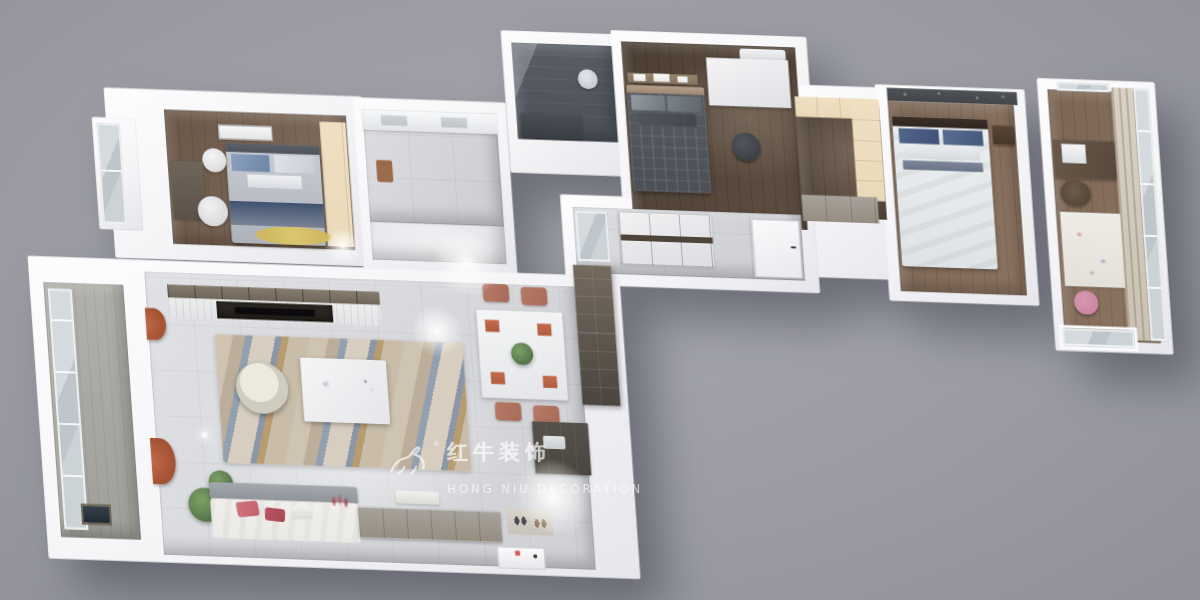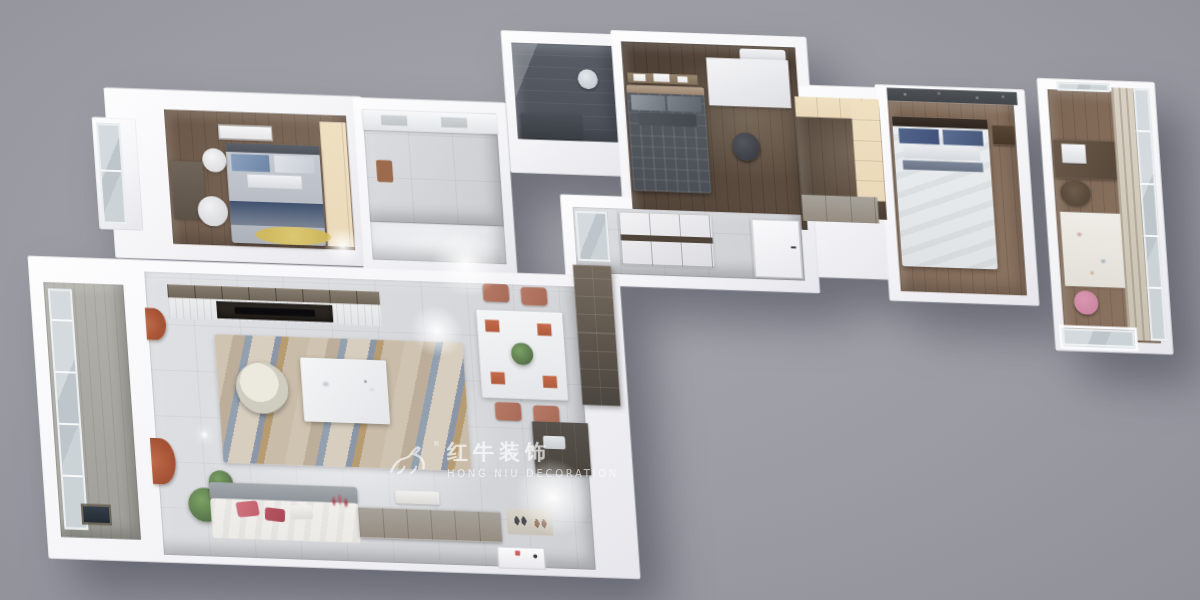"HONG NIU DECORATION" .wm-en { font-size: 10px -> 12px; margin-top: 5px -> 19px }
